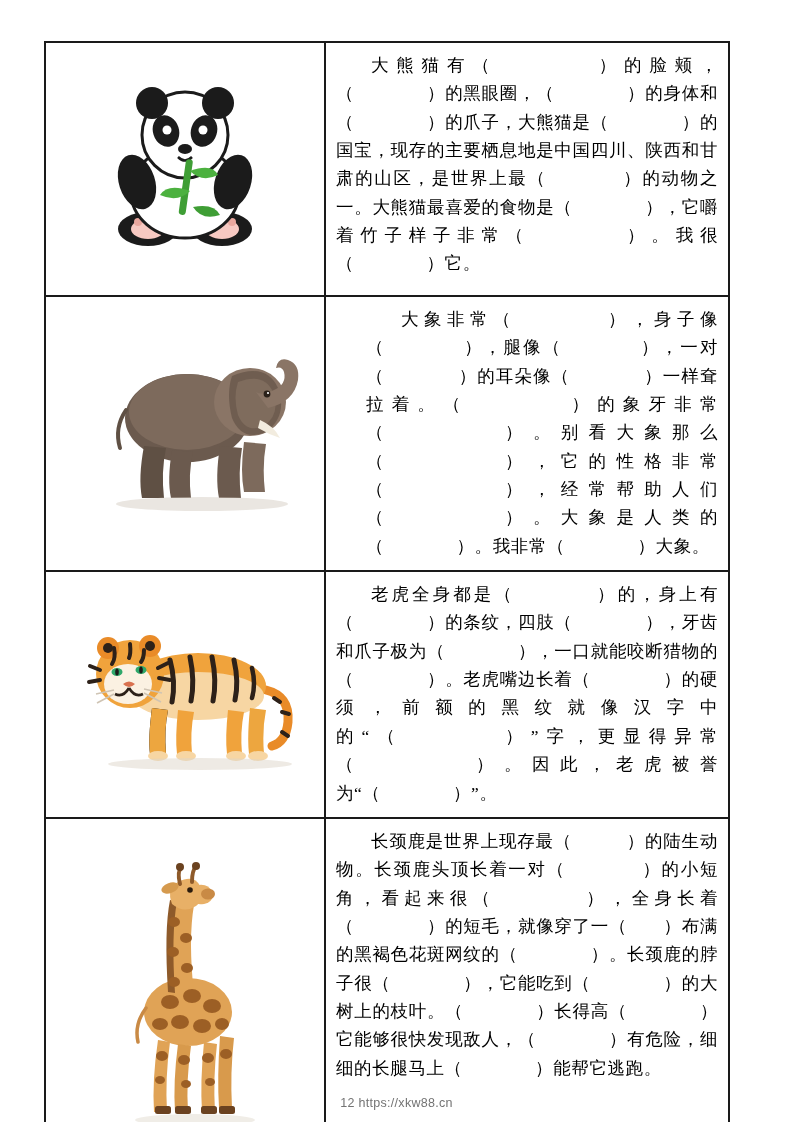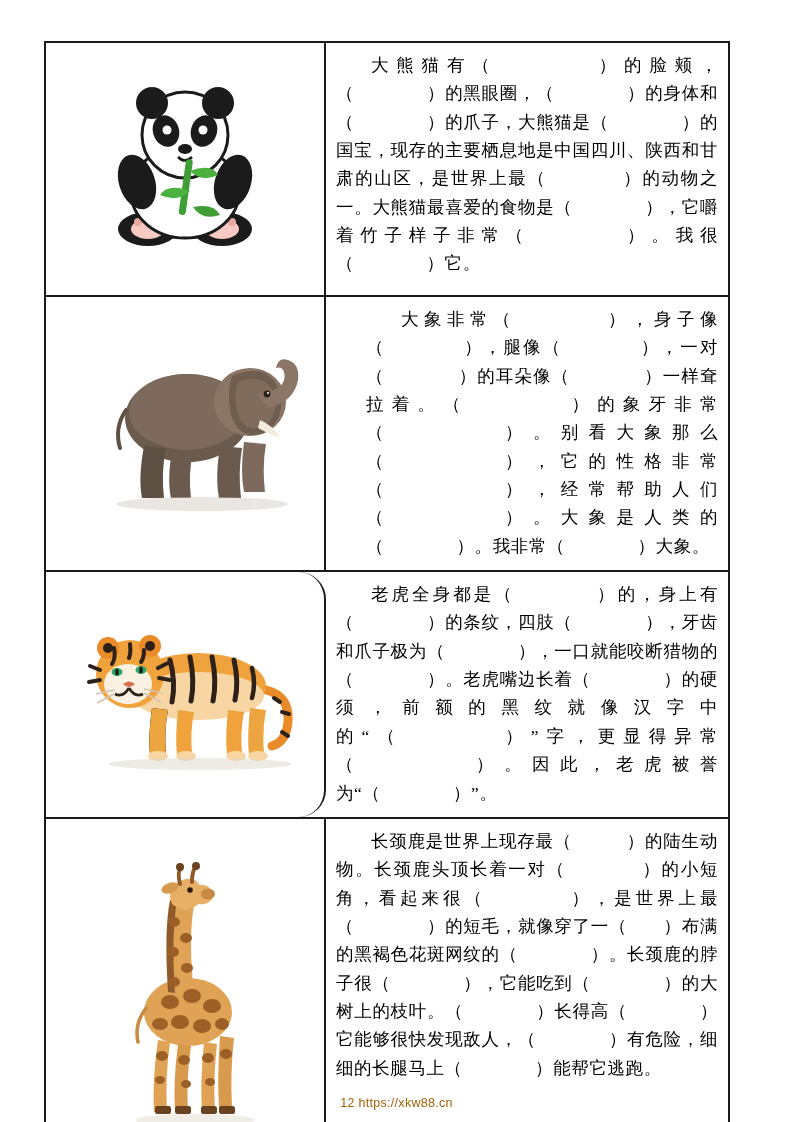"老虎全身都是（ ）的，身上有（ ）的条纹，四肢（ ），牙齿和爪子极为（" .row-tiger .cell-img, .row-tiger .cell-text { border-radius: 27px -> none }
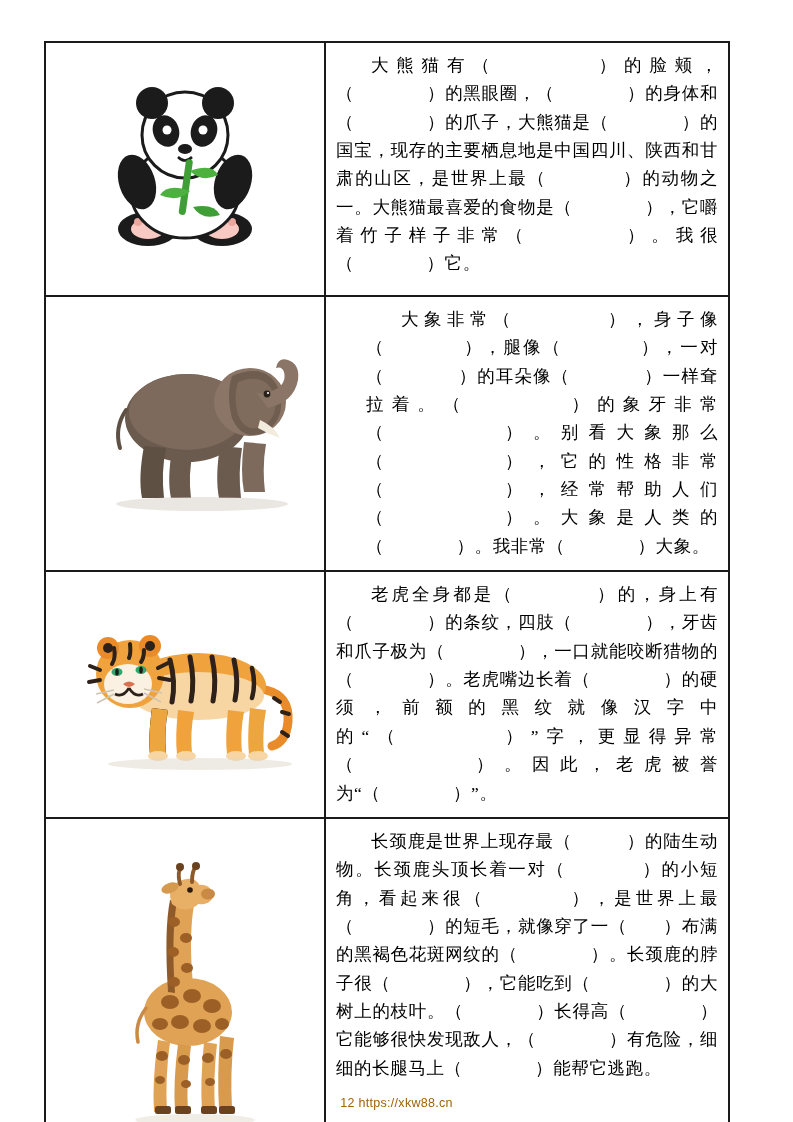"长颈鹿是世界上现存最（ ）的陆生动物。长颈鹿头顶长着一对（" p { text: 是世界上最 -> 全身长着 }
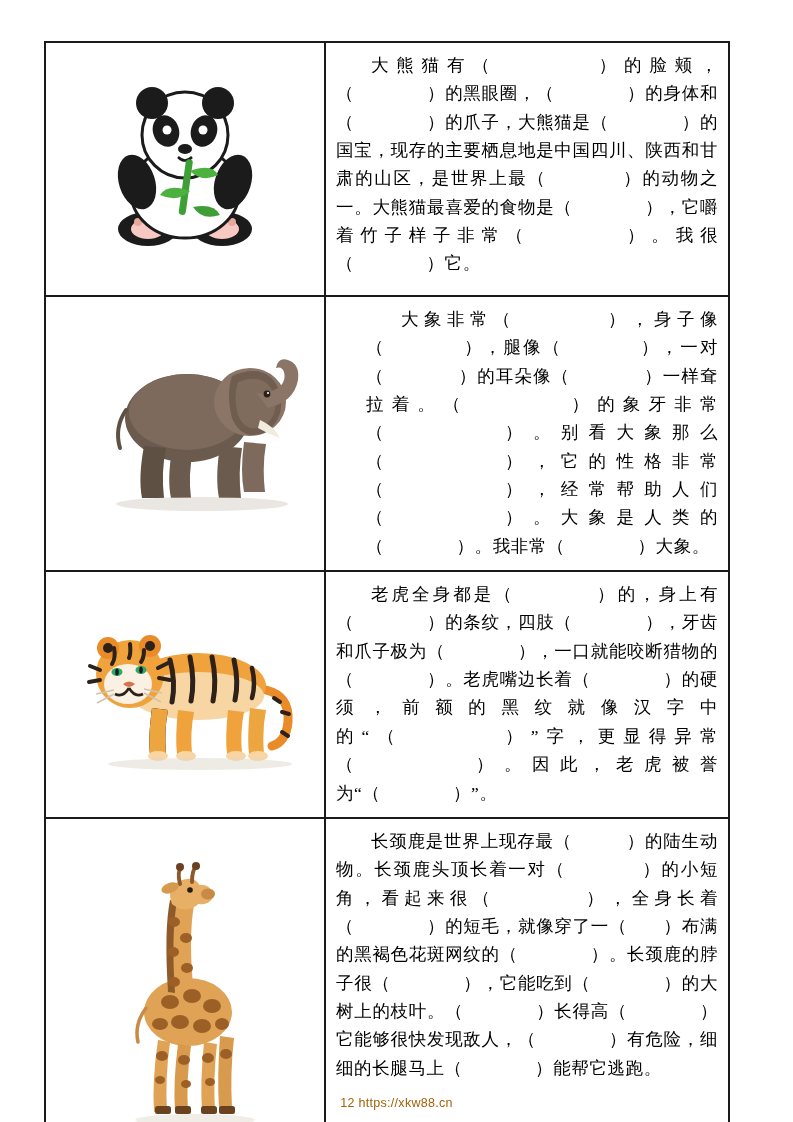"12 https://xkw88.cn" .footer { color: #a16207 -> #737373 }
